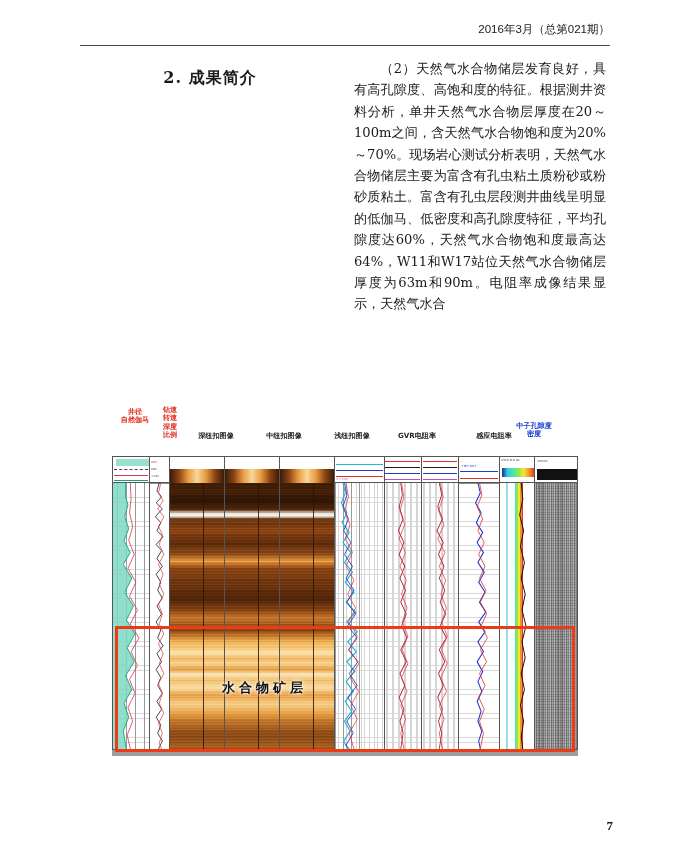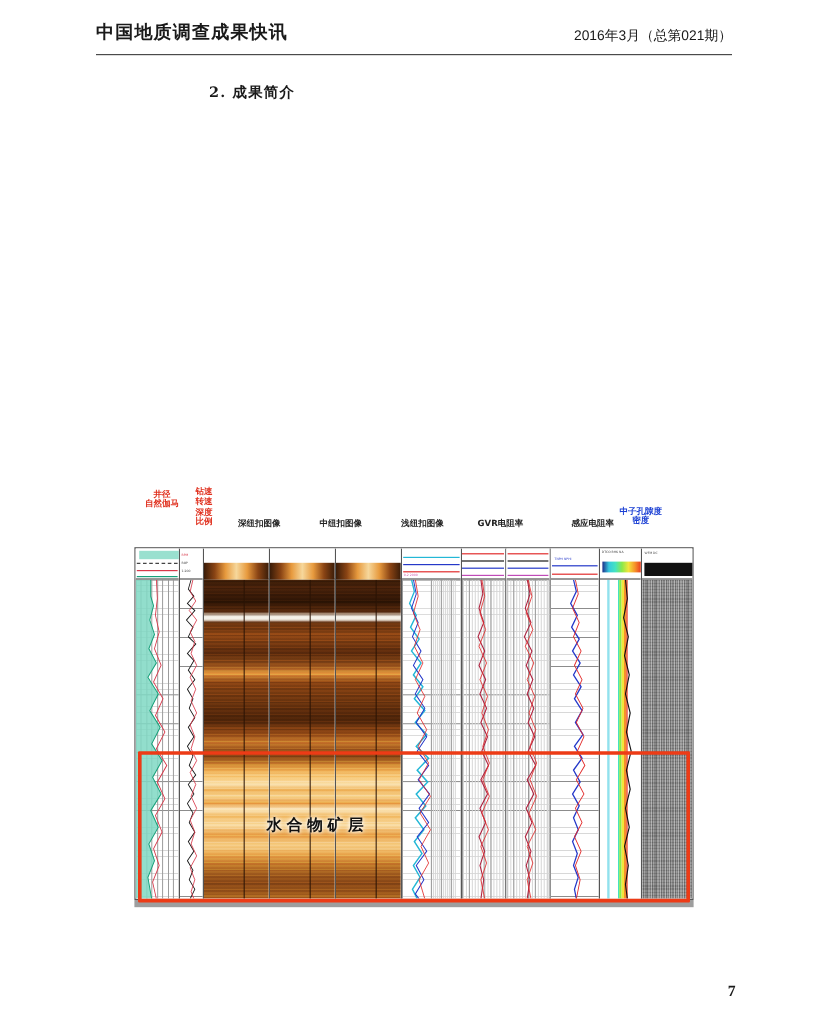"中国地质调查成果快讯" div.hdr-title { html: <div>中国地质调查成果快讯</div> -> none }
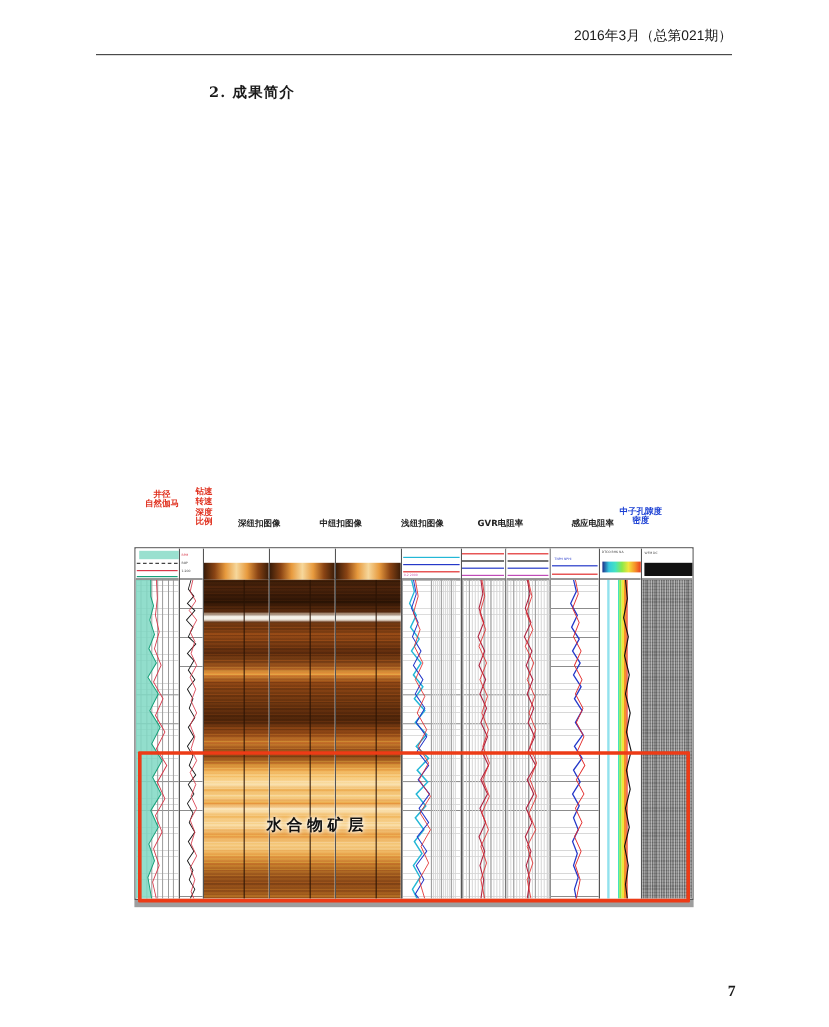"2. 成果简介" .sec-title { font-size: 12px -> 16px }
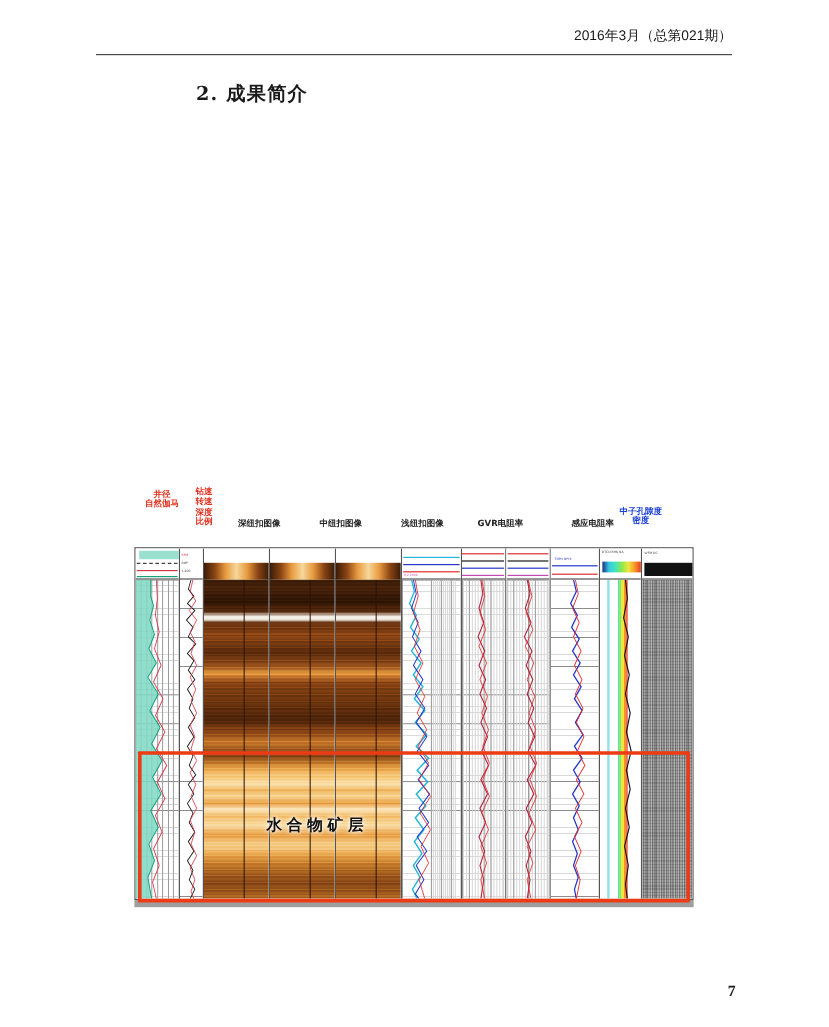"（2）天然气水合物储层发育良好，具有高孔隙度、高饱和度的特征。根据测井资料分析，" p.indent { html: none -> <p>（2）天然气水合物储层发育良好，具有高孔隙度、高饱和度的特征。根据测井资料分析，单井天然气水合物层厚度在20～100m之间，含天然气水合物饱和度为20%～70%。现场岩心测试分析表明，天然气水合物储层主要为富含有孔虫粘土质粉砂或粉砂质粘土。富含有孔虫层段测井曲线呈明显的低伽马、低密度和高孔隙度特征，平均孔隙度达60%，天然气水合物饱和度最高达64%，W11和W17站位天然气水合物储层厚度为63m和90m。电阻率成像结果显示，天然气水合</p> }
